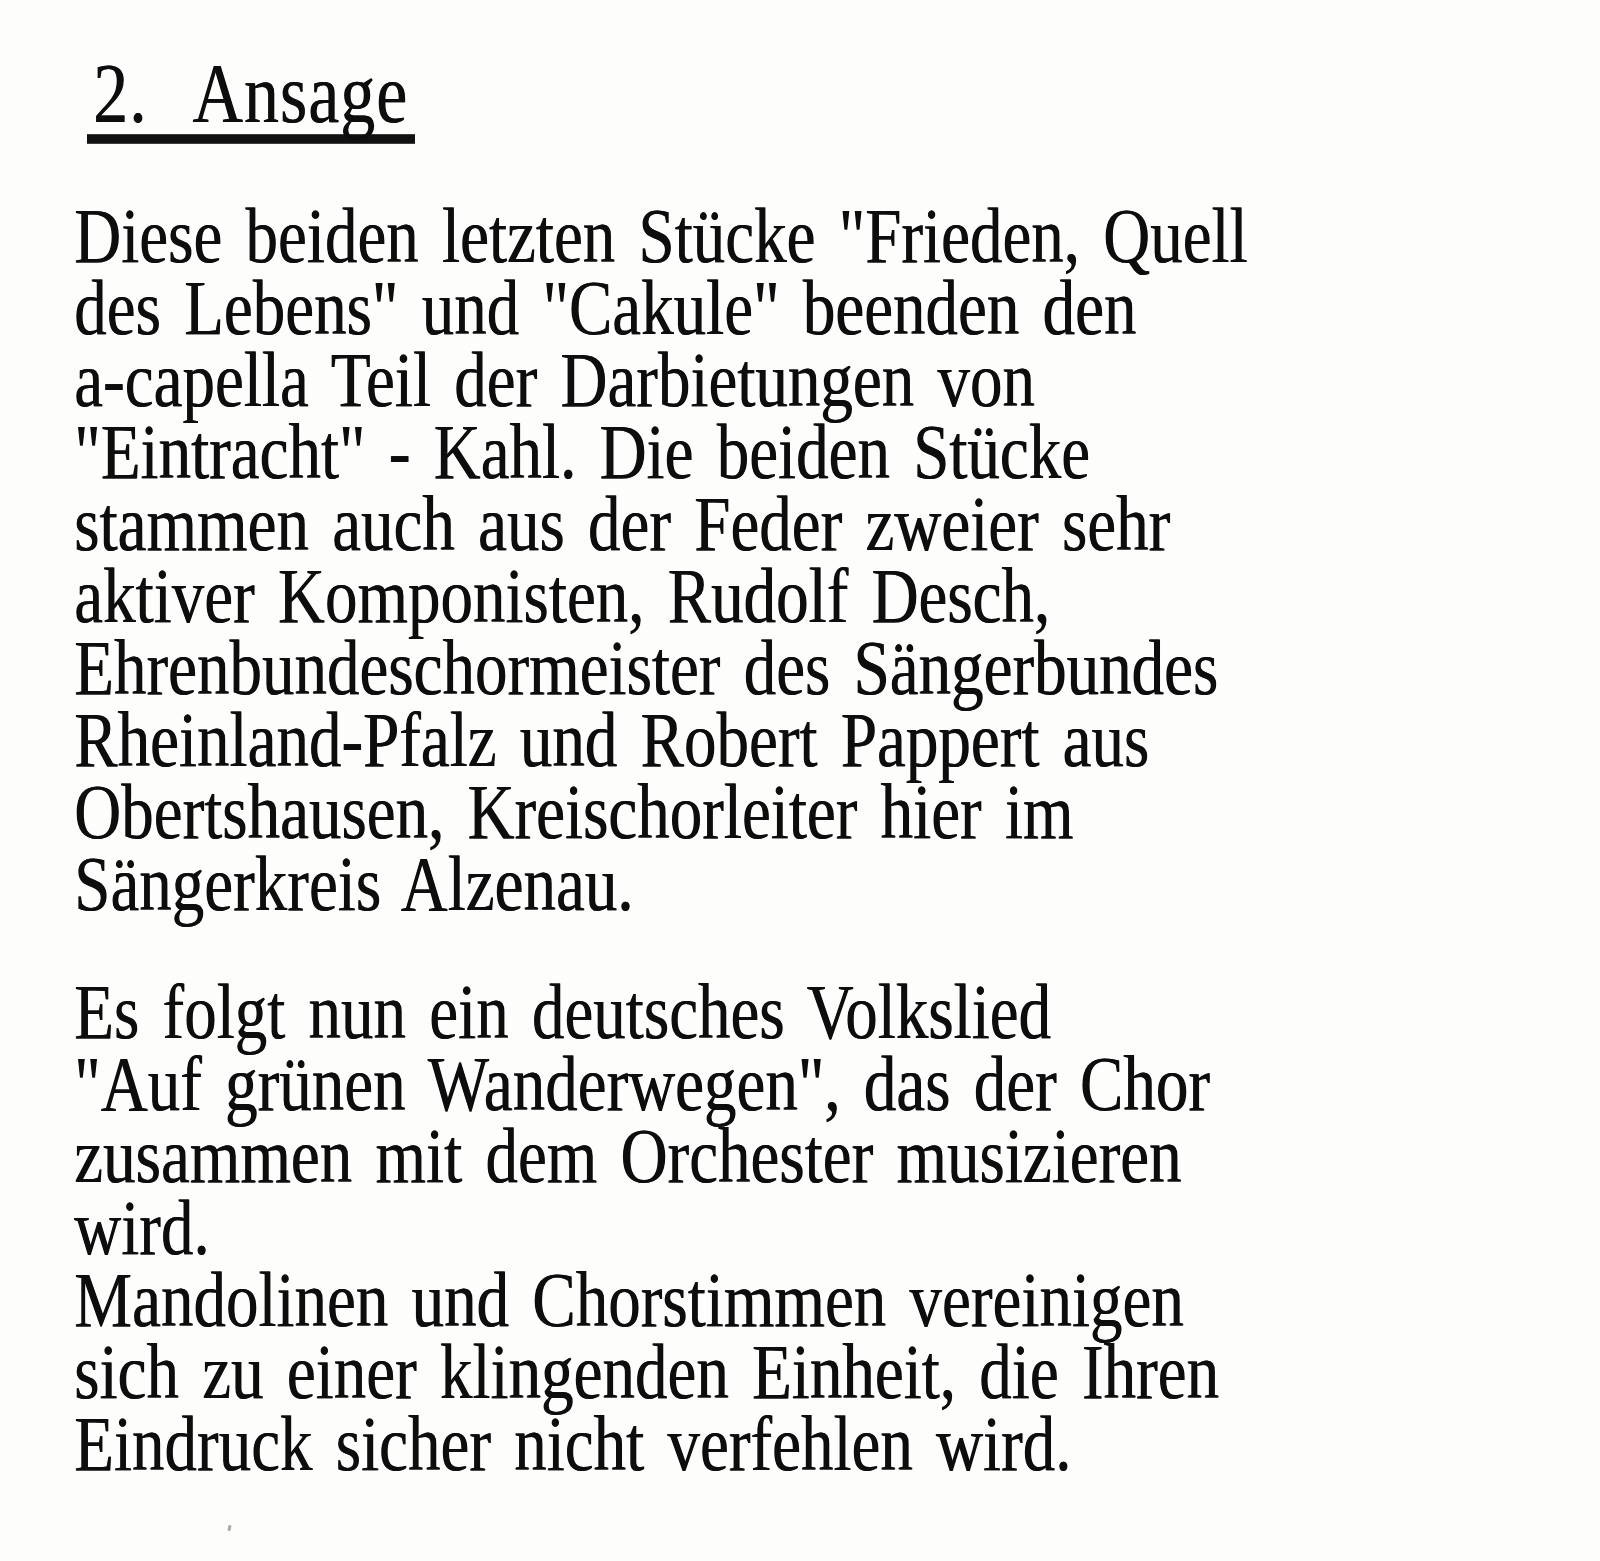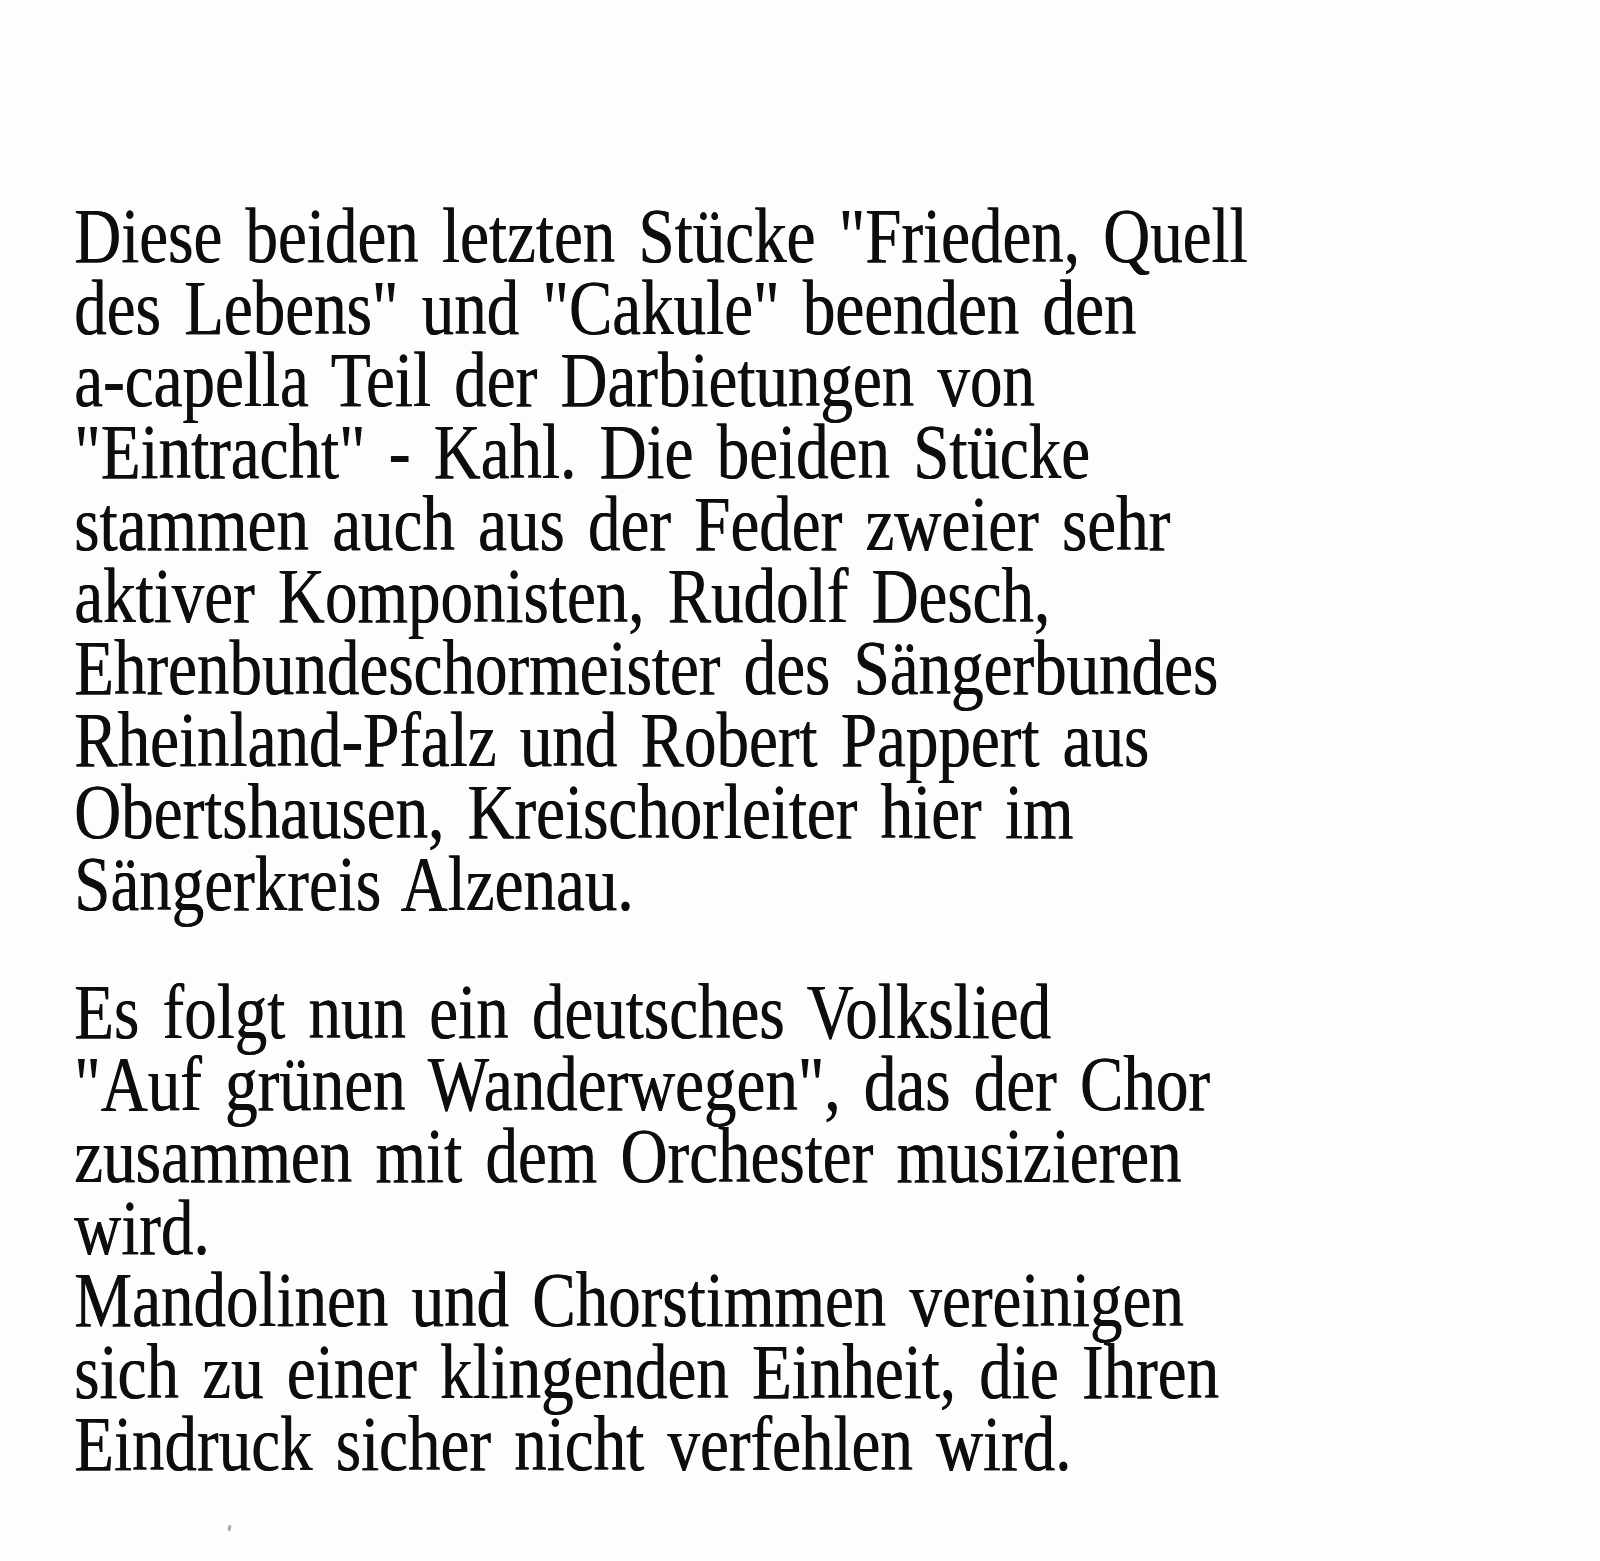"2. Ansage" div.heading-wrap { html: none -> <div> <span>2. Ansage</span> </div> }
